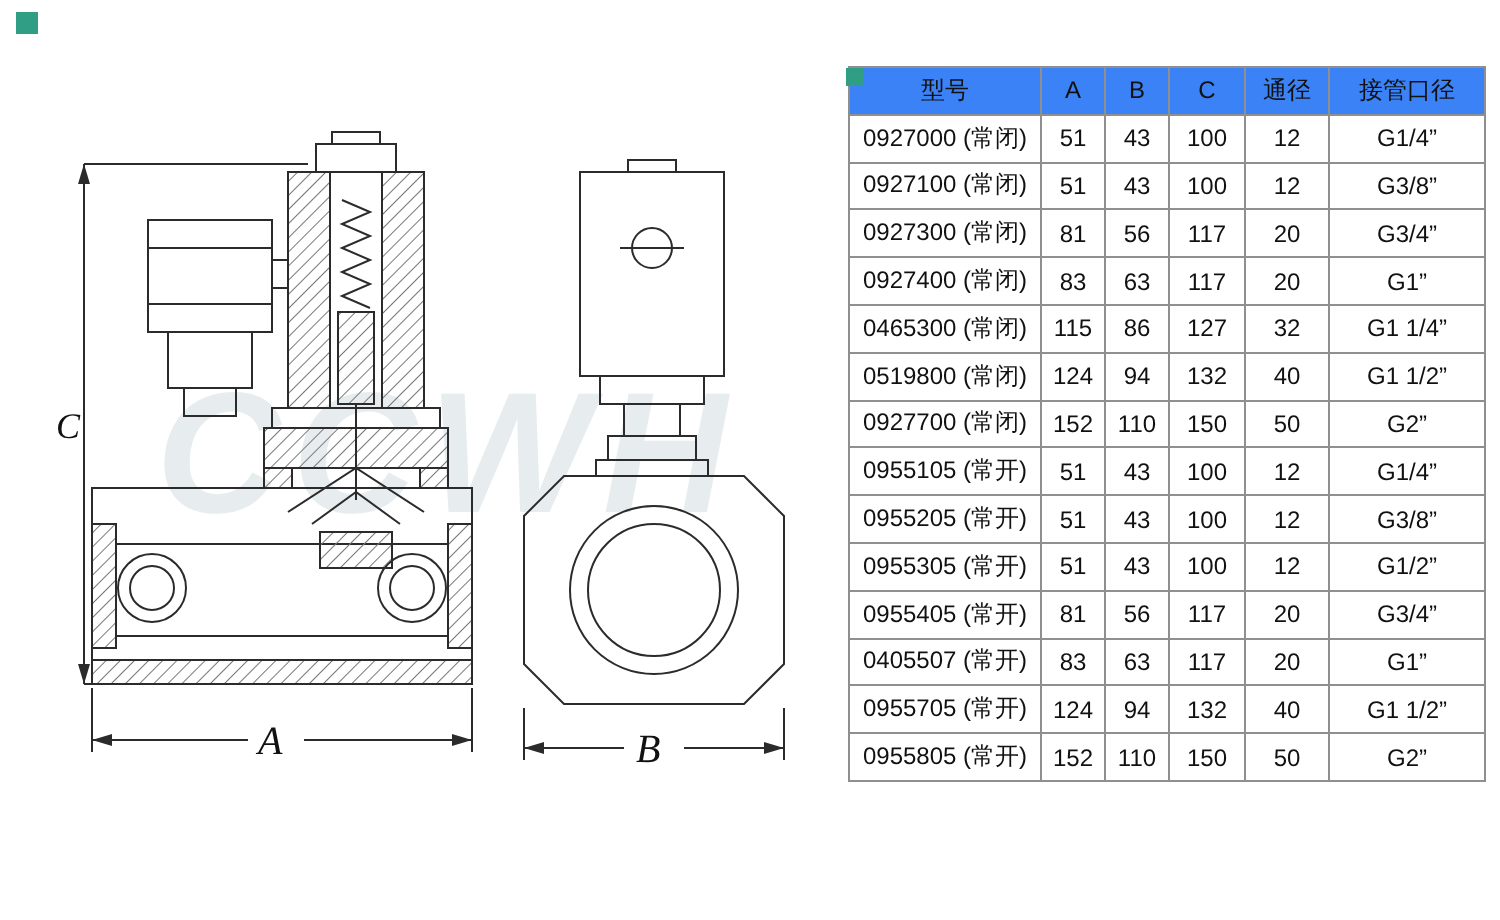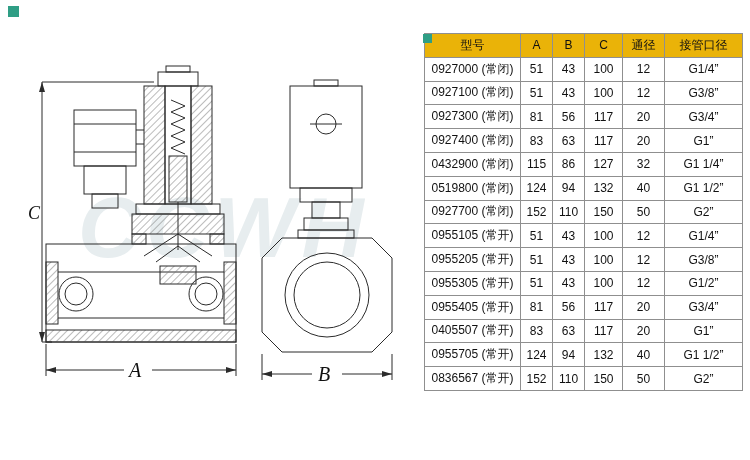"型号" thead th { background: #eab308 -> #3b82f6 }
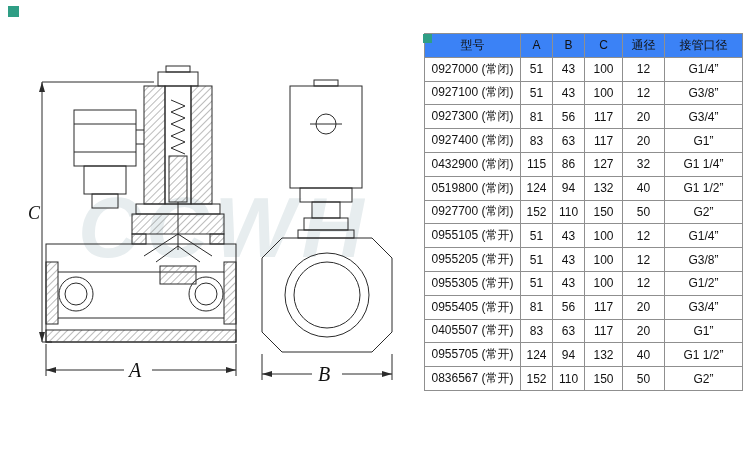"0432900 (常闭)" td { text: 0432900 -> 0465300 }
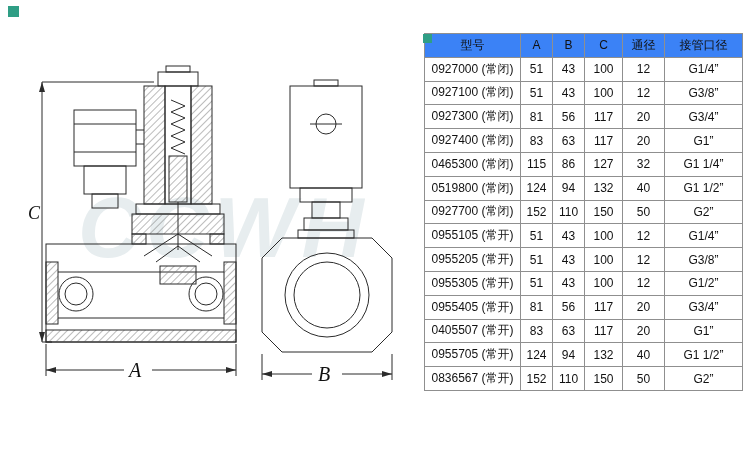"0836567 (常开)" td { text: 0836567 -> 0955805 }
